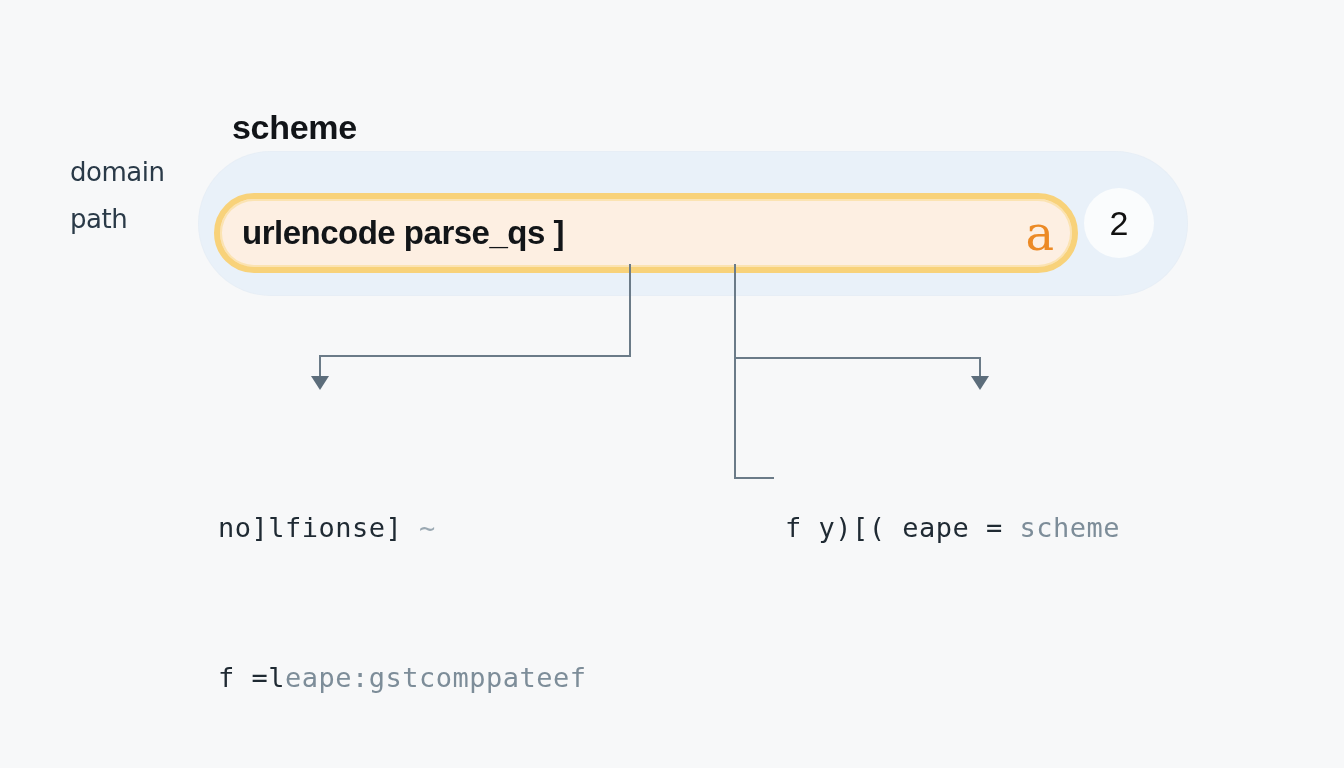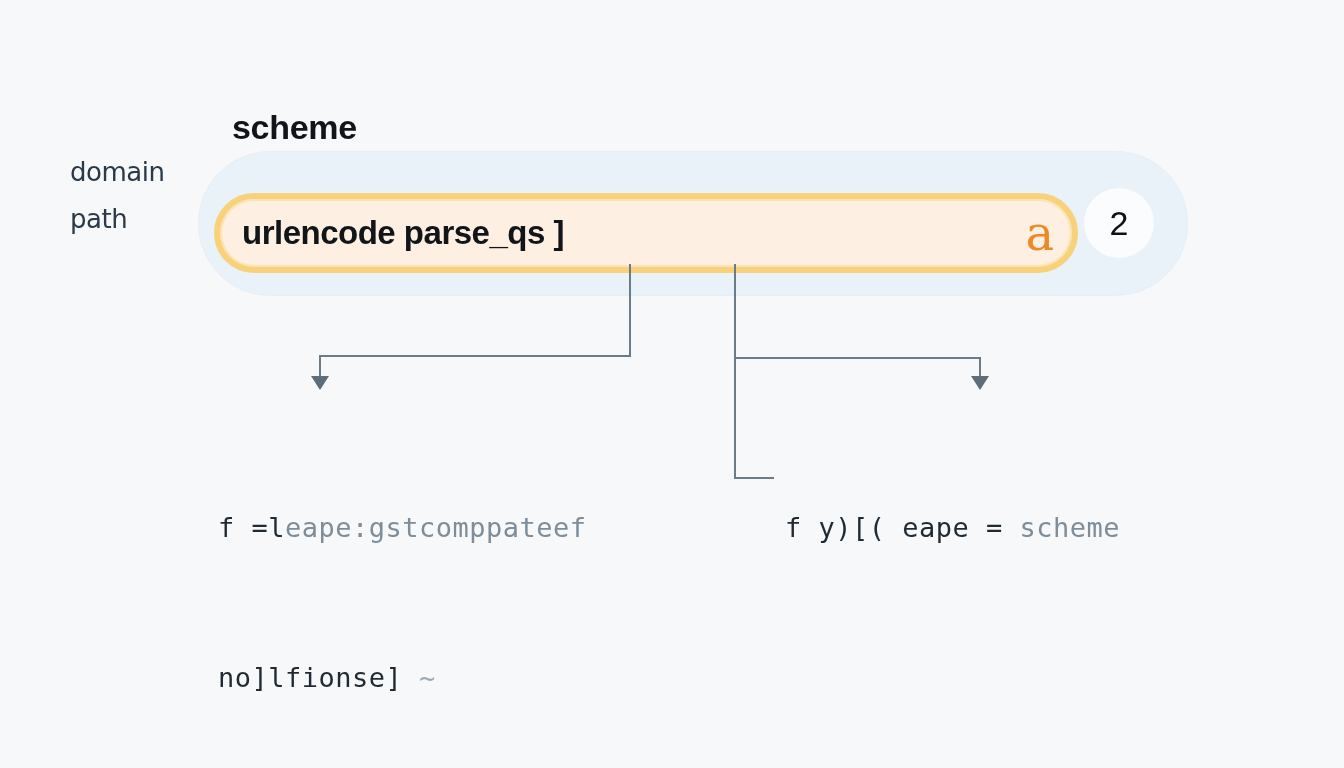"f =leape:gstcomppateef" div { order: before "no]lfionse] ~" -> after "no]lfionse] ~" }
